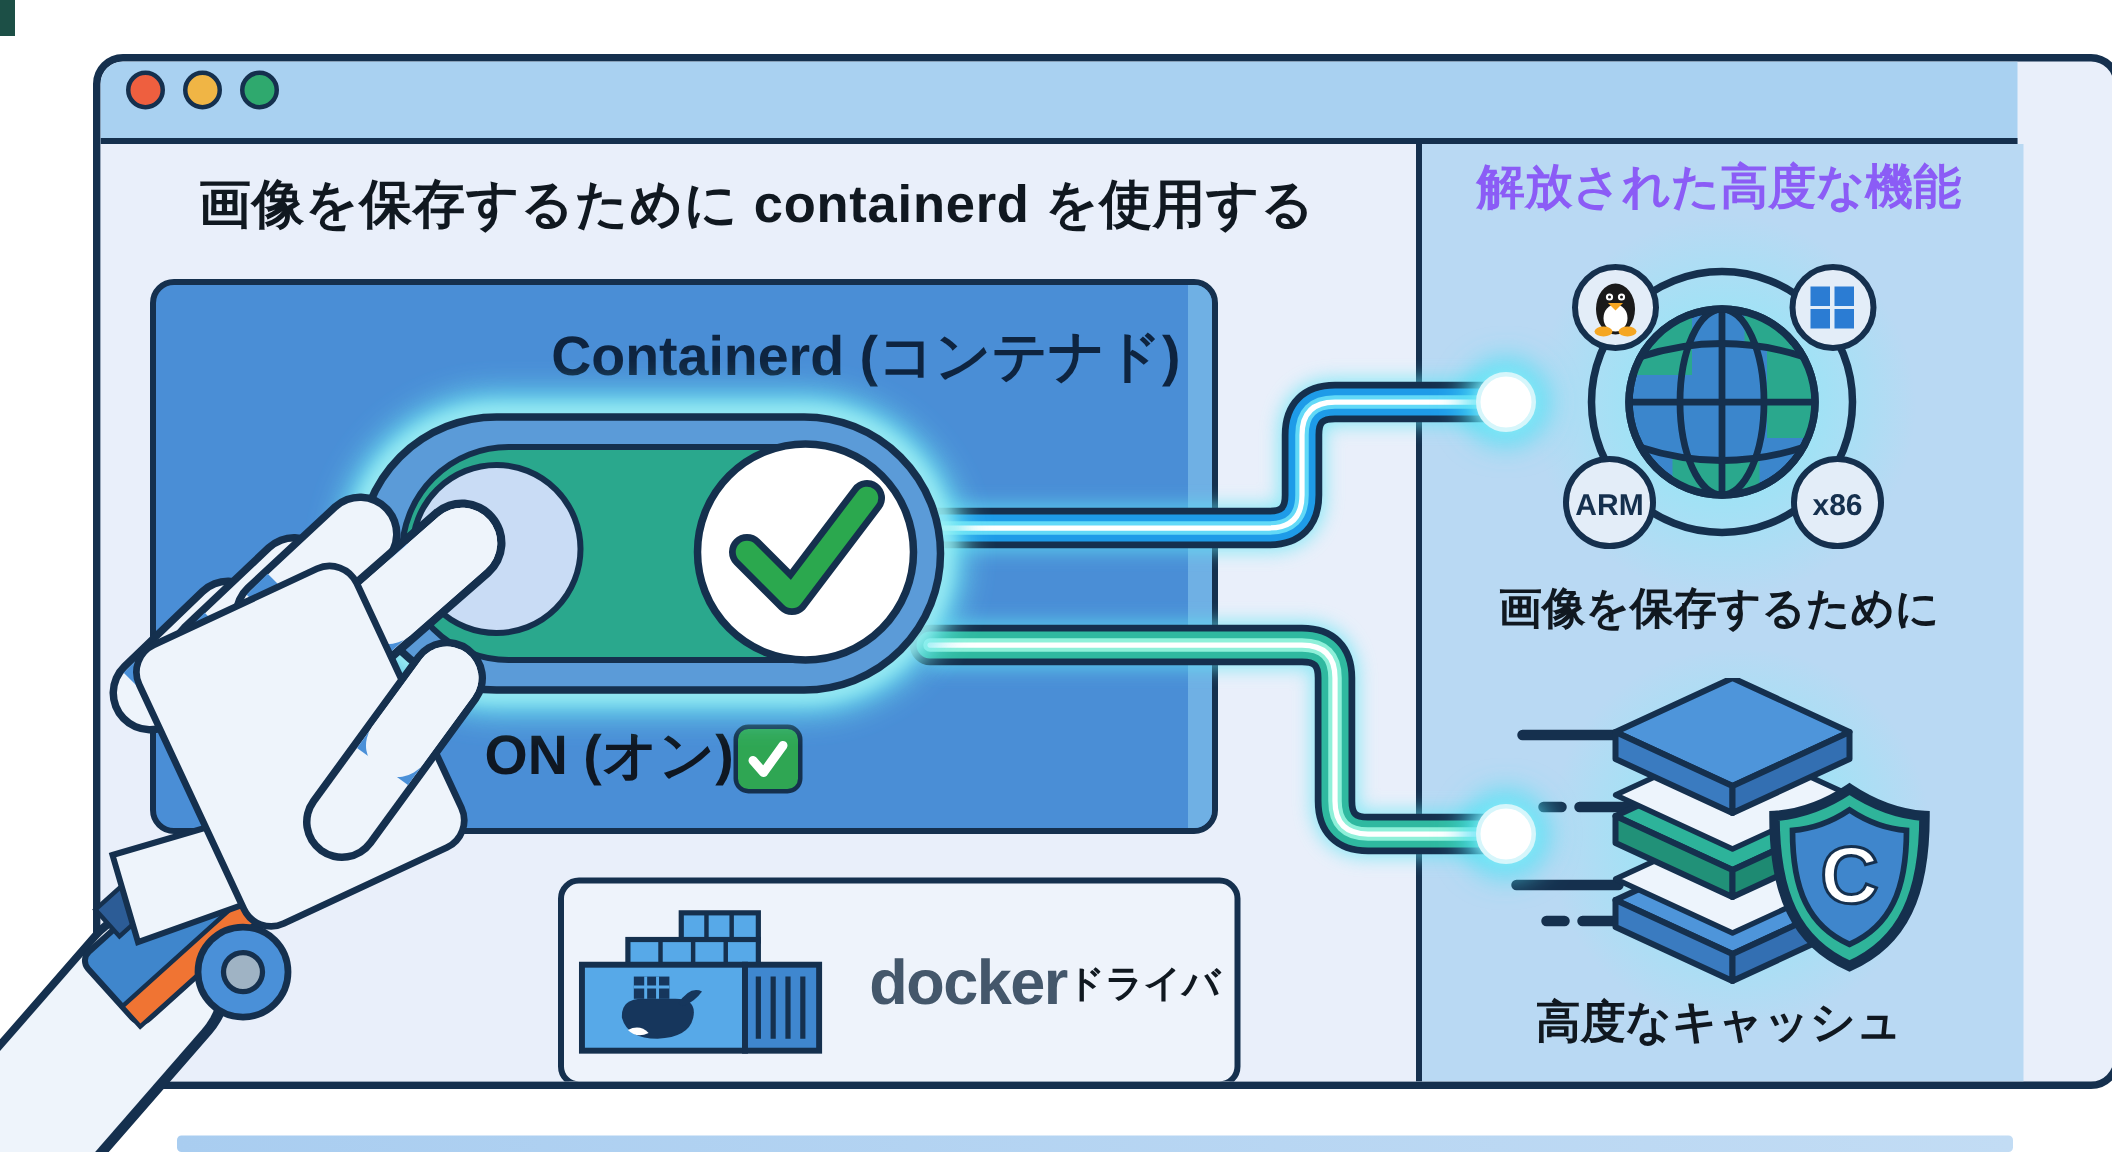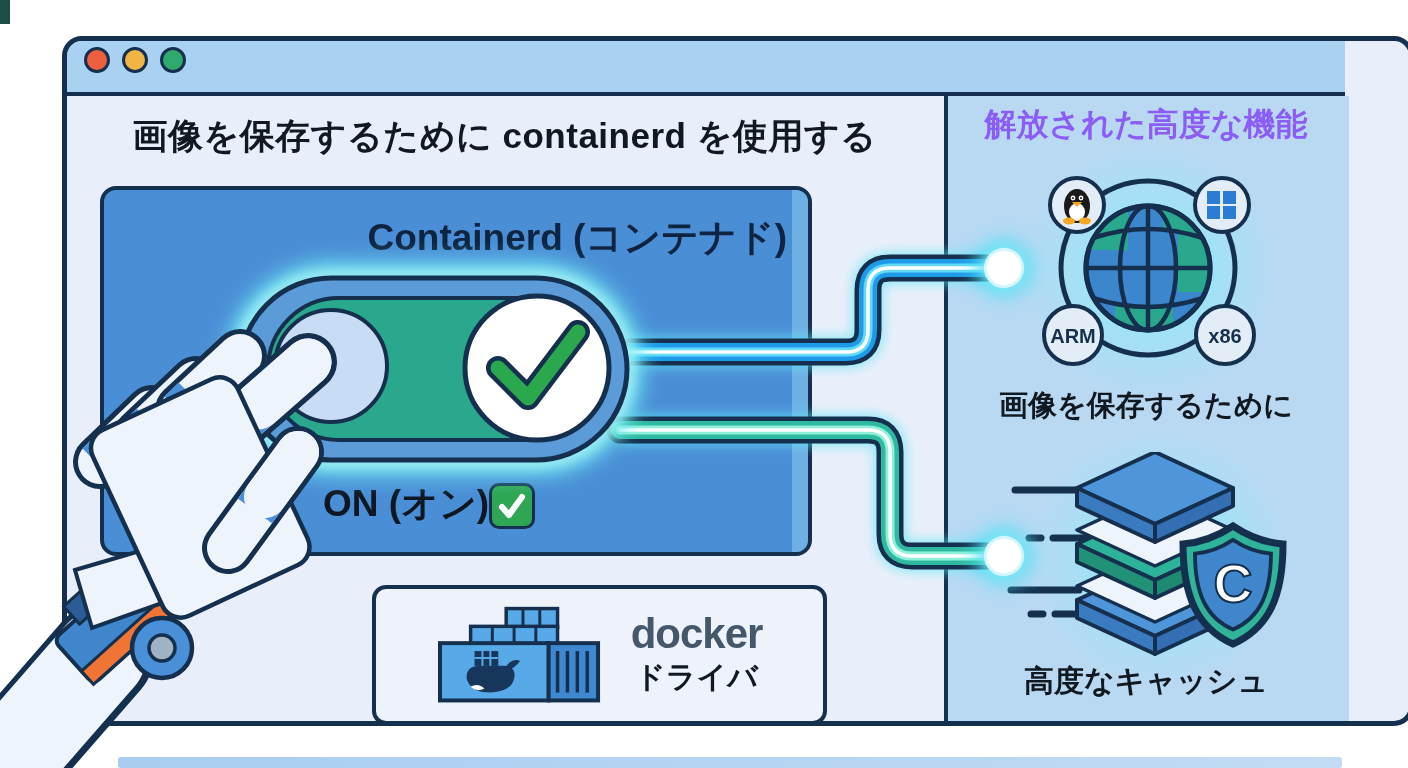"docker" .docker-text { flex-direction: column -> none }
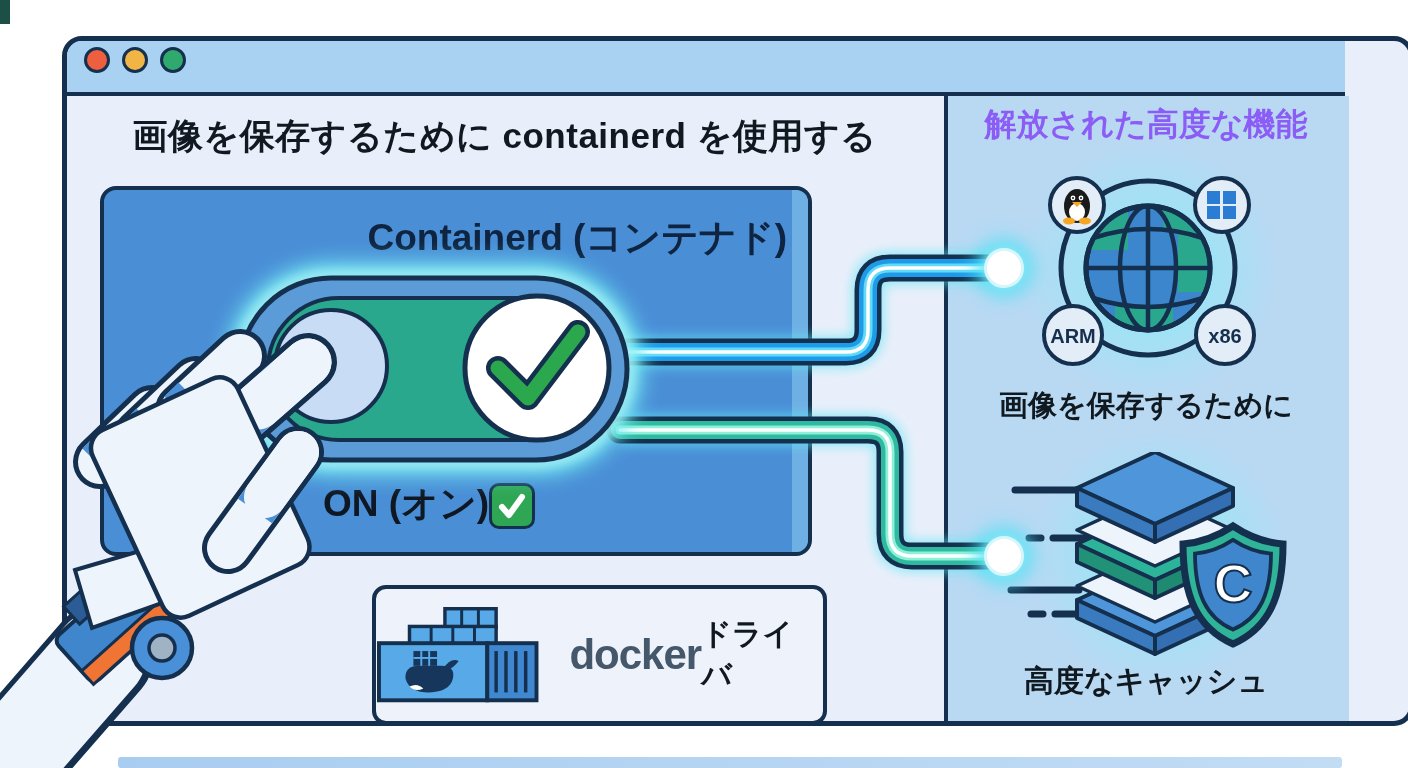"ドライバ" .docker-driver { font-size: 30px -> 25px }
